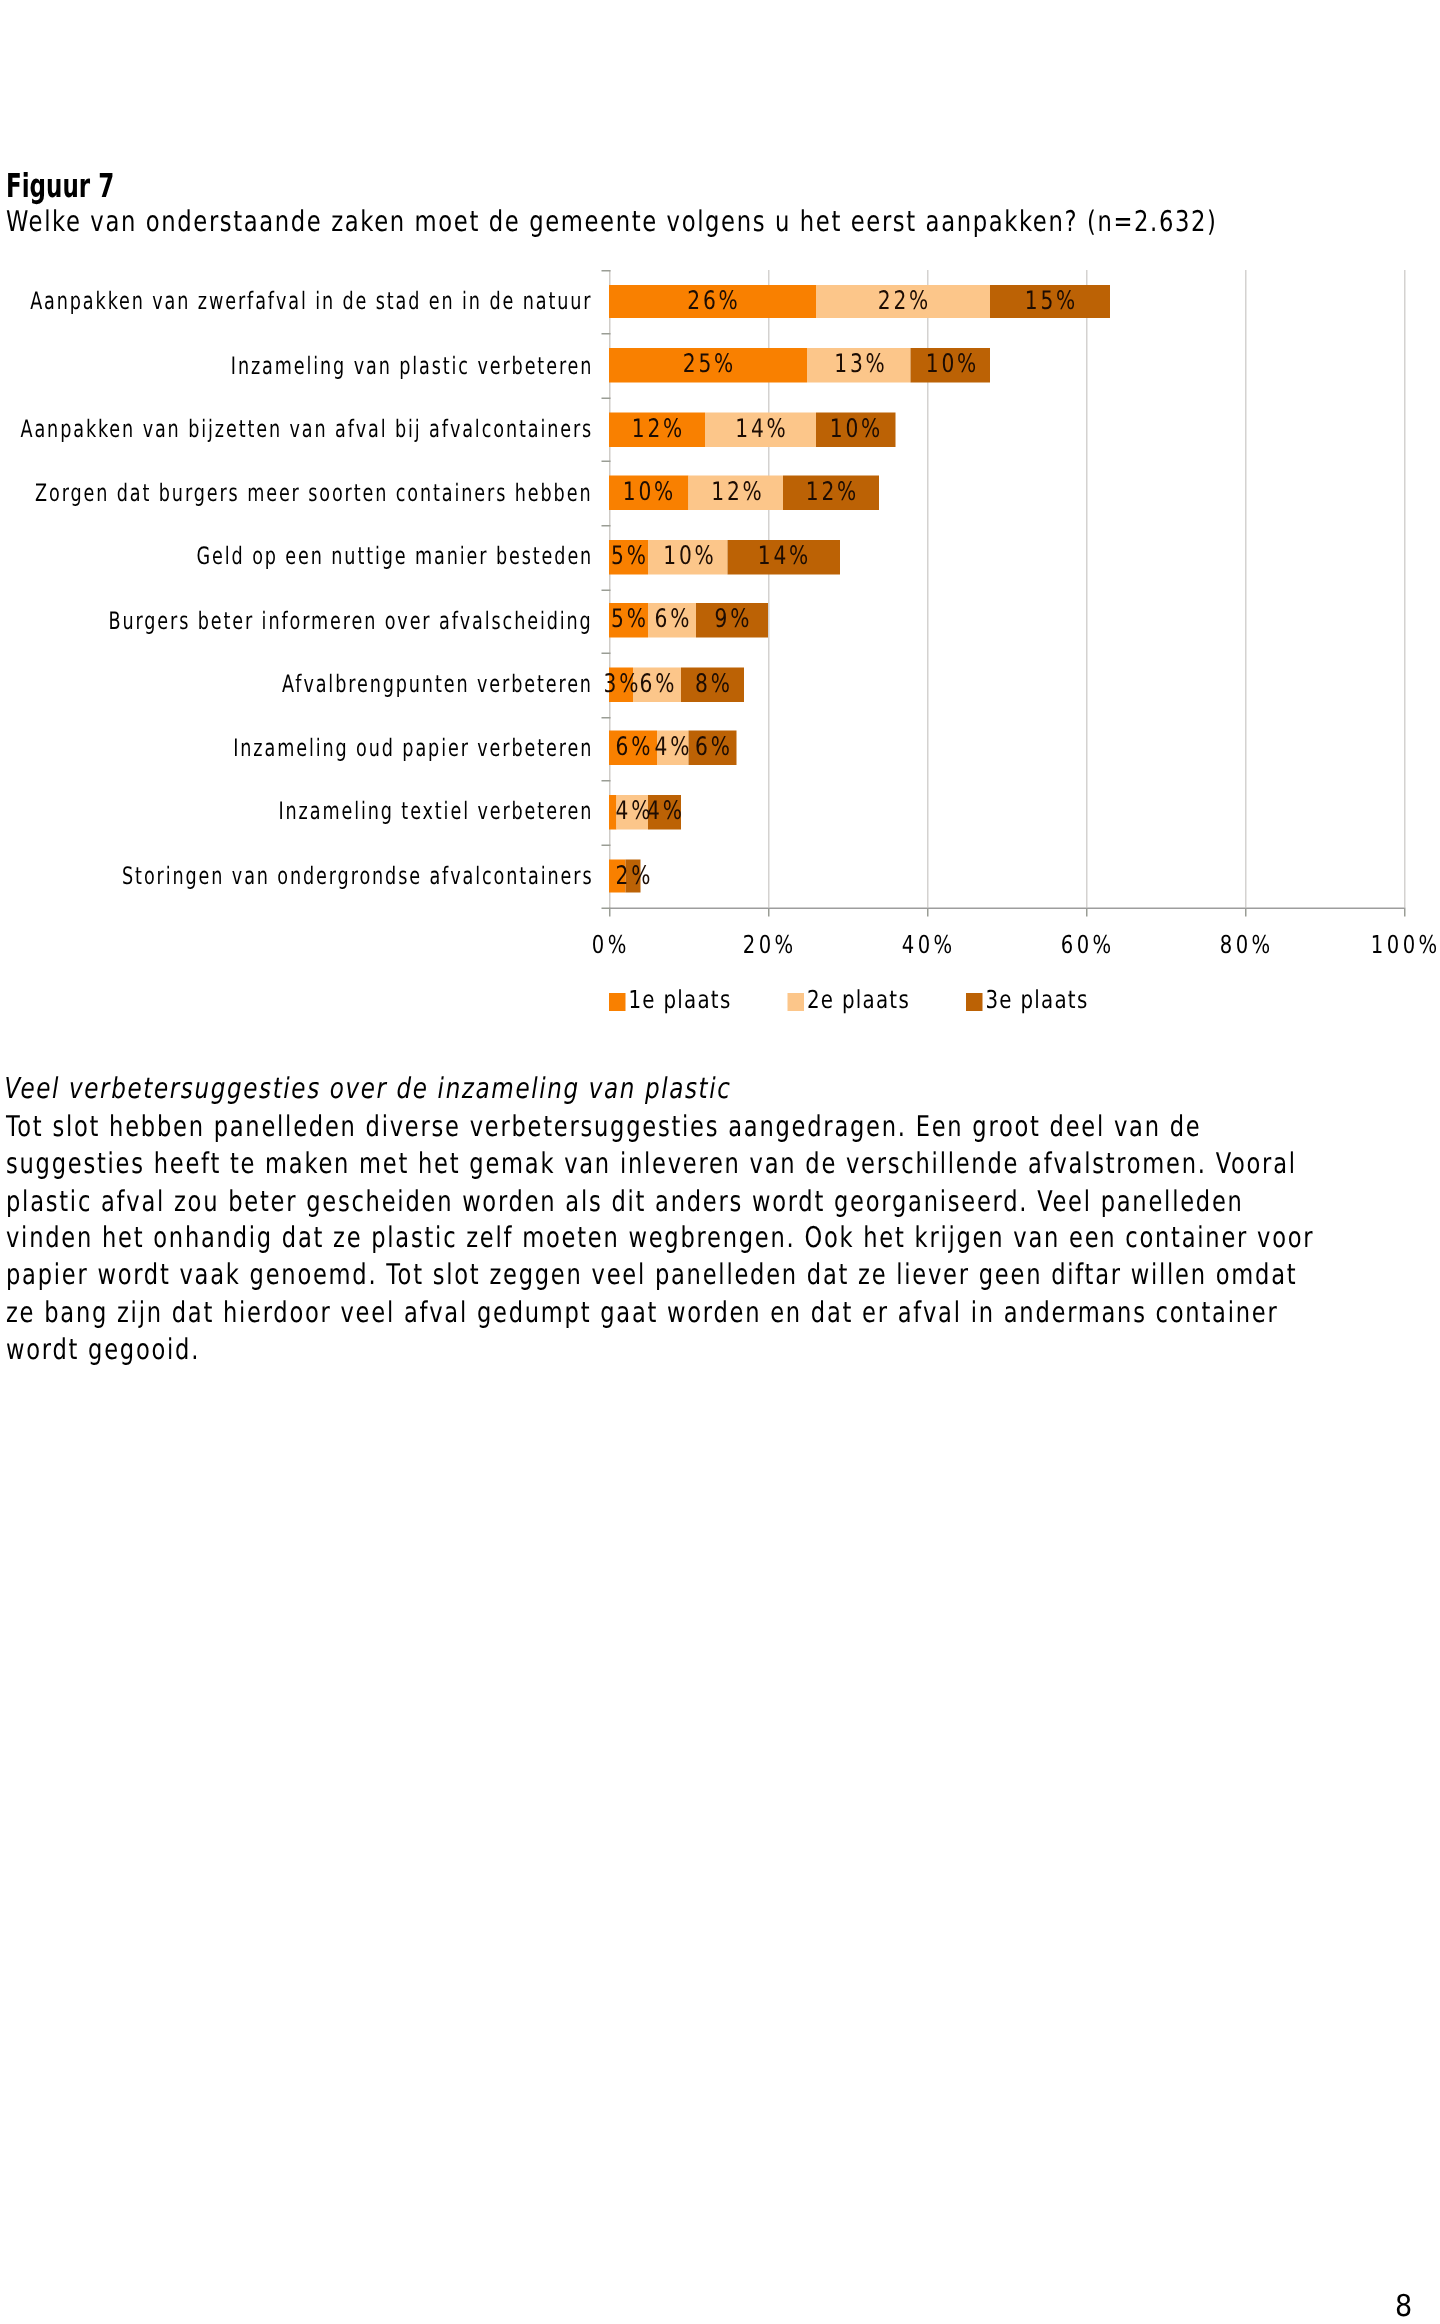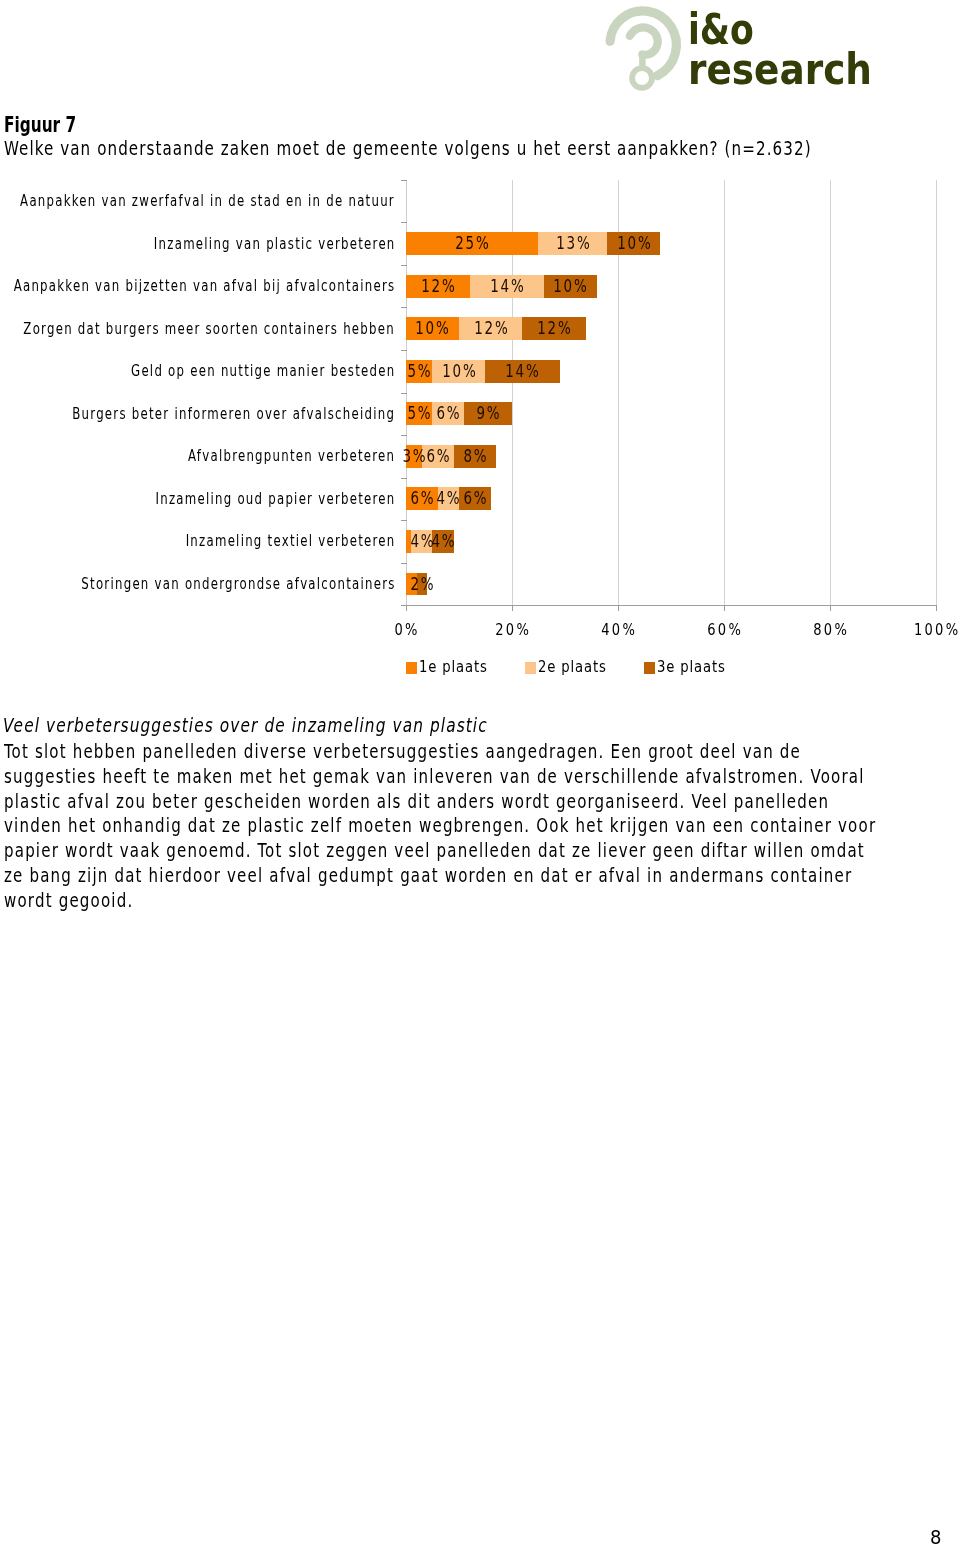"i&o" div { html: <div> <svg> <g> <path></path> <path></path> <path></path> <circle></circle> </g> </svg> <div>i&amp;o</div> <div>research</div> </div> -> none }
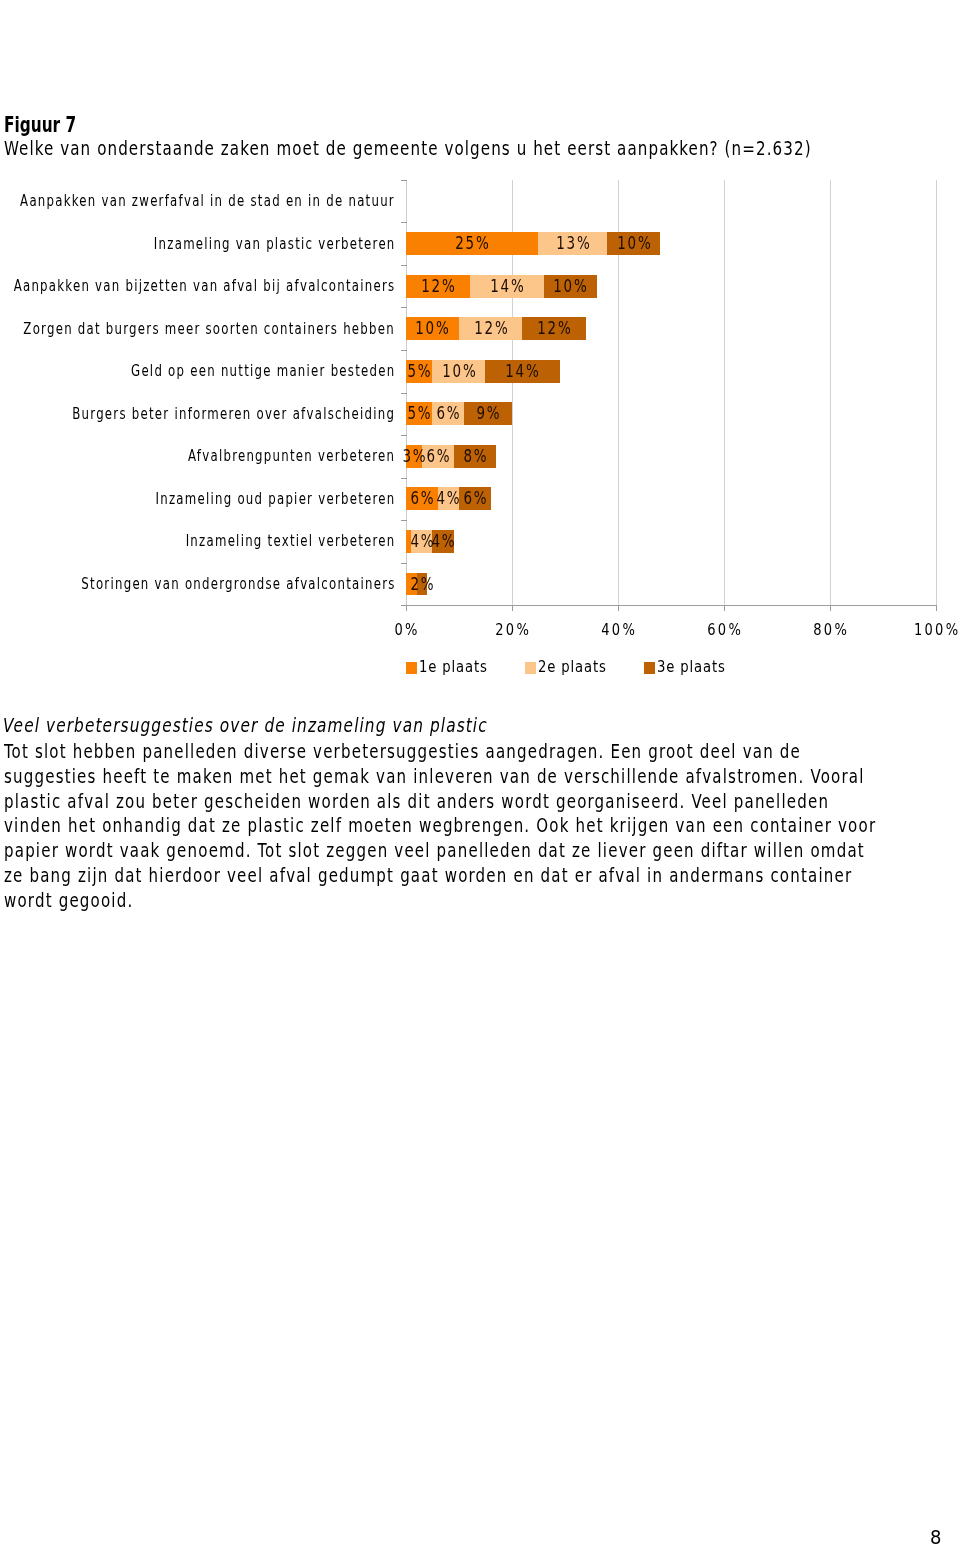"26%" div.bar { html: none -> <div> <div></div> <div></div> <div></div> <div>26%</div> <div>22%</div> <div>15%</div> </div> }
